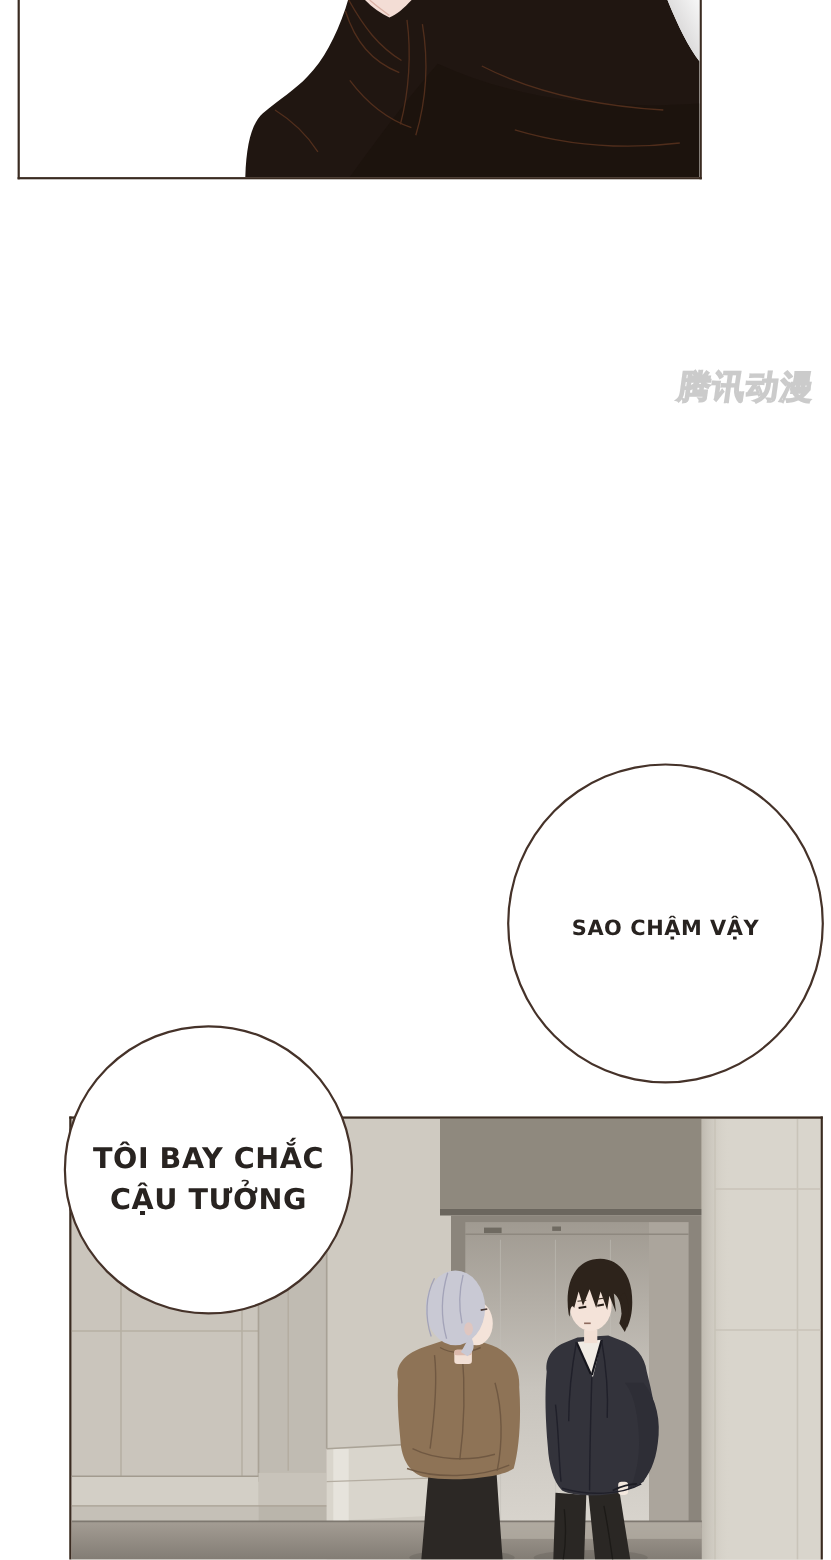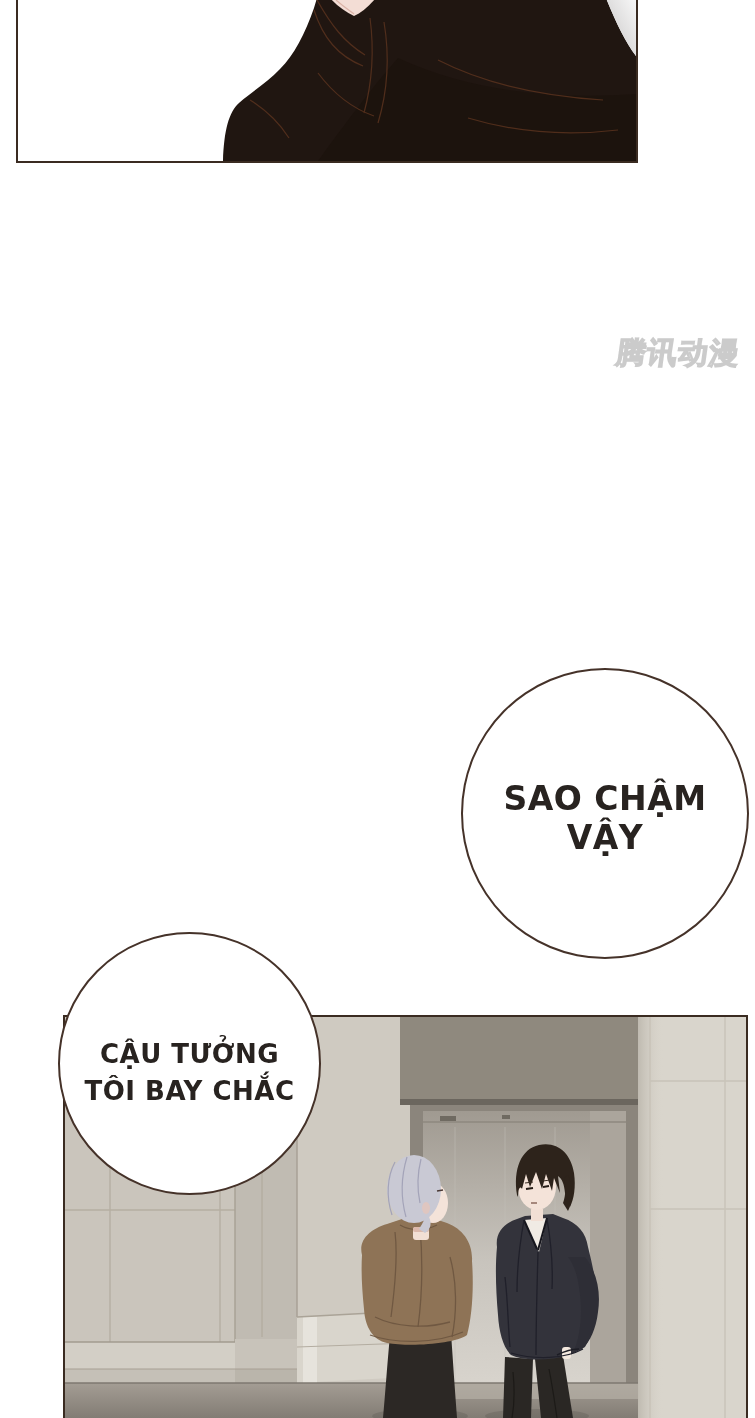"SAO CHẬM VẬY" .bubble-1 { font-size: 33px -> 19px; top: 668px -> 694px }
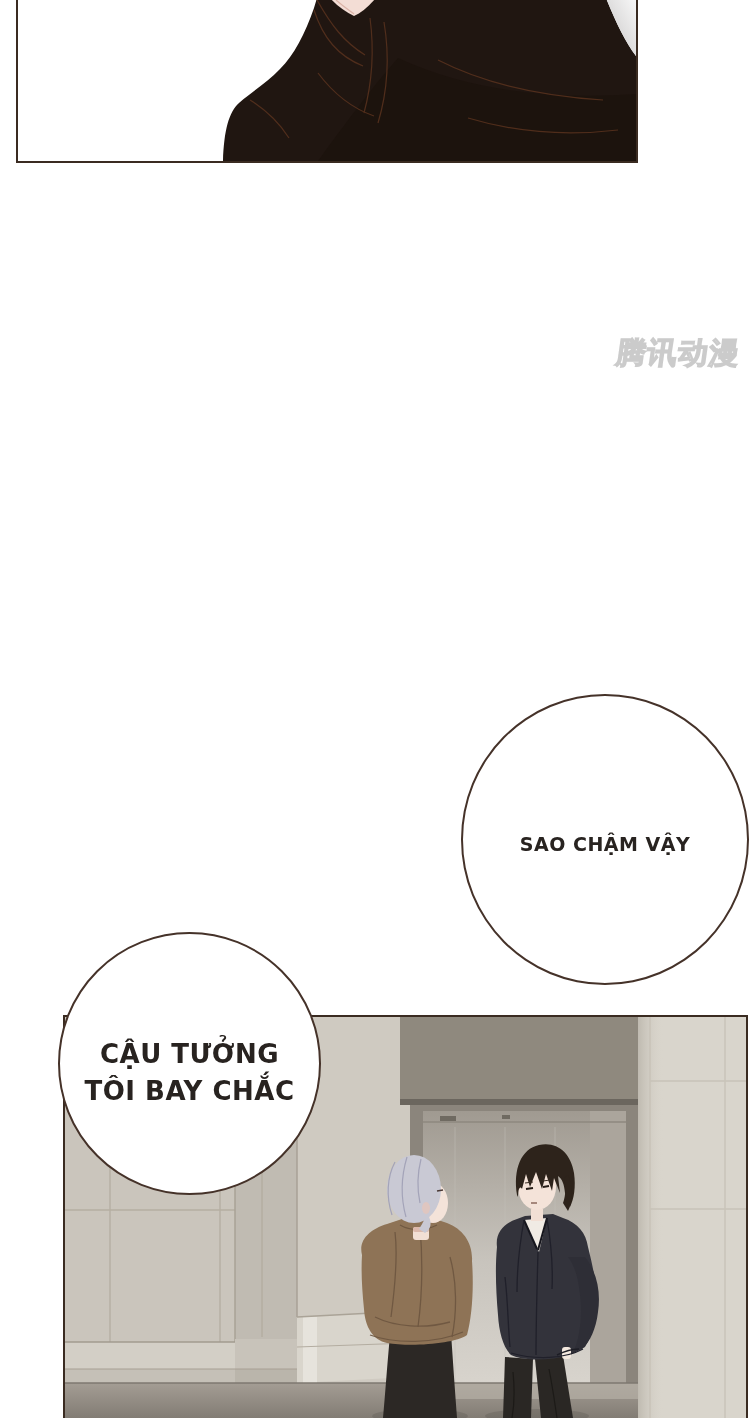"CẬU TƯỞNG" div { order: before "TÔI BAY CHẮC" -> after "TÔI BAY CHẮC" }
